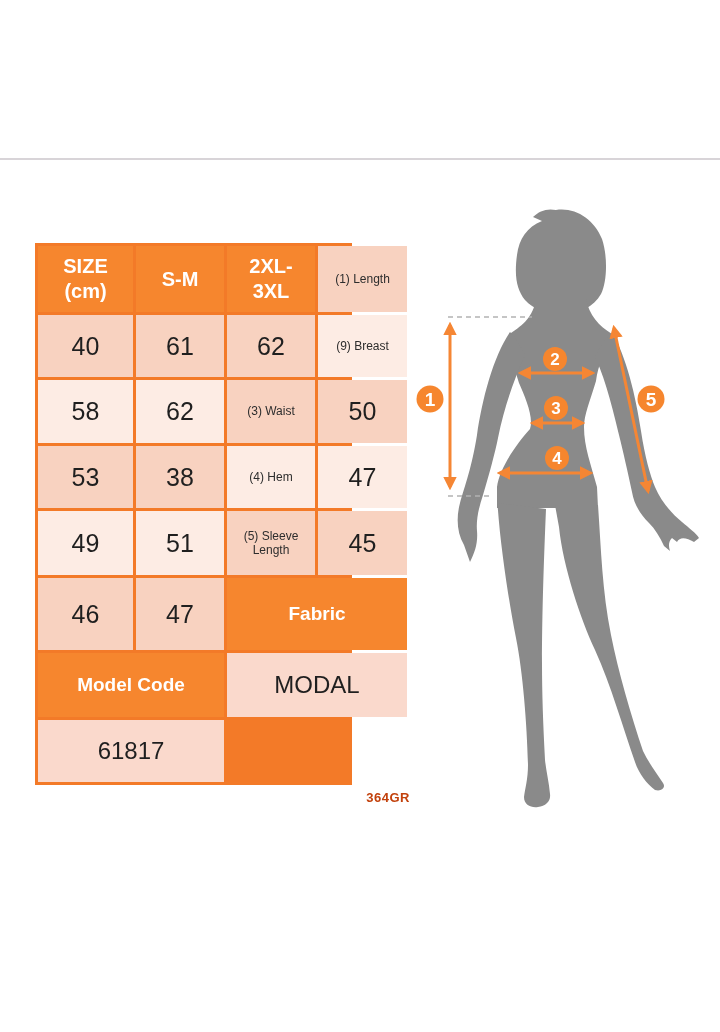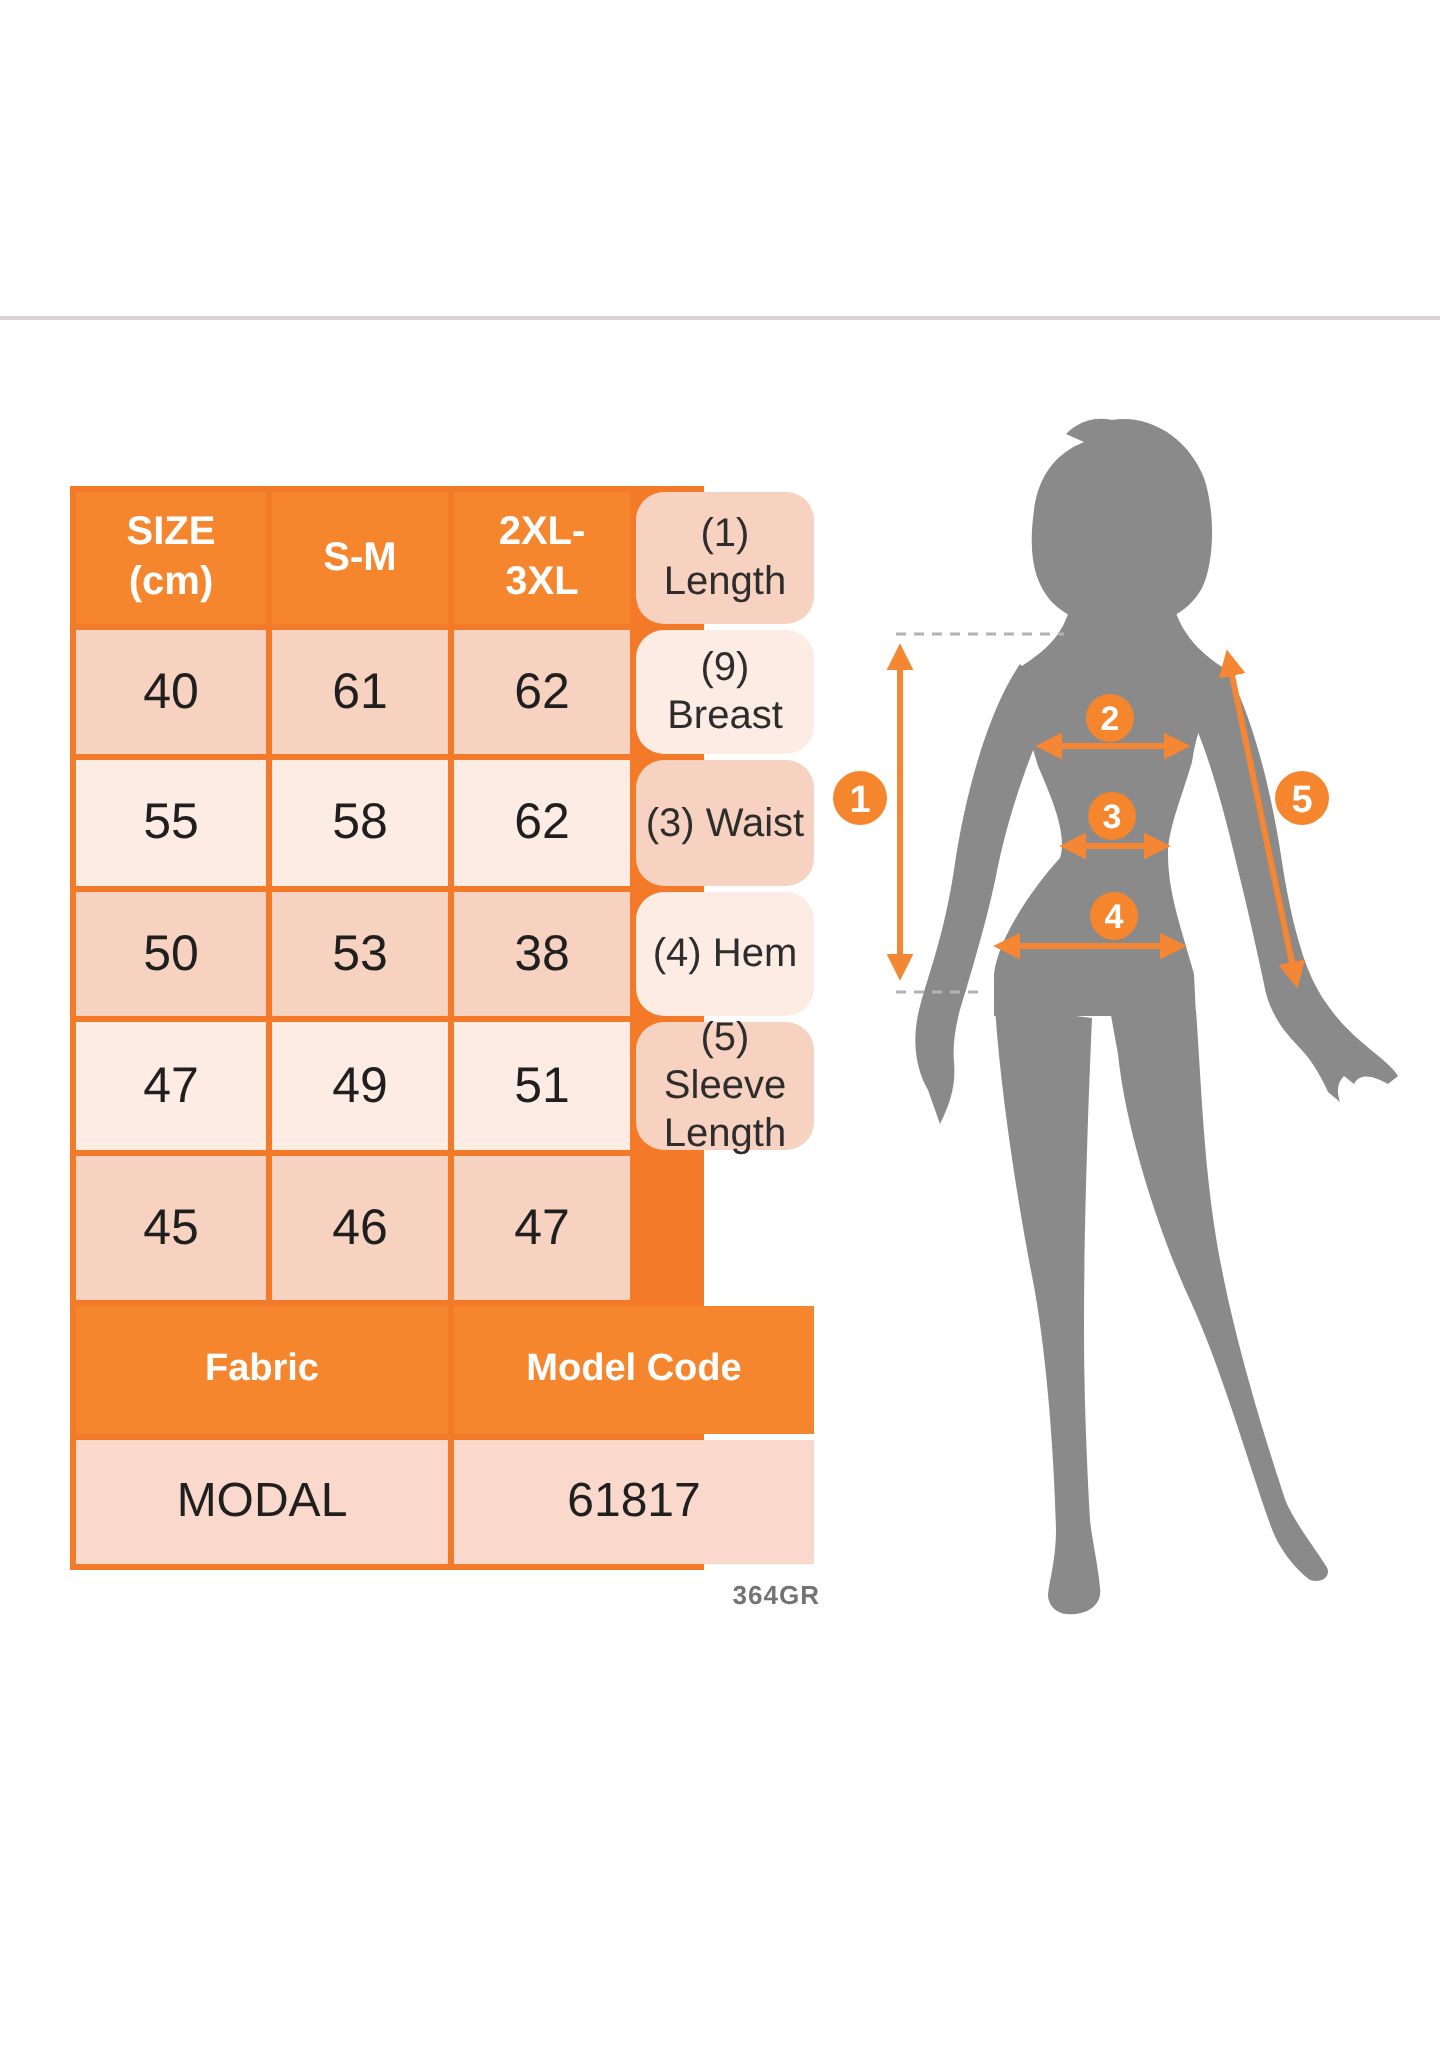"(1) Length" .cell.label { border-radius: 14px -> none; font-size: 20px -> 12px }
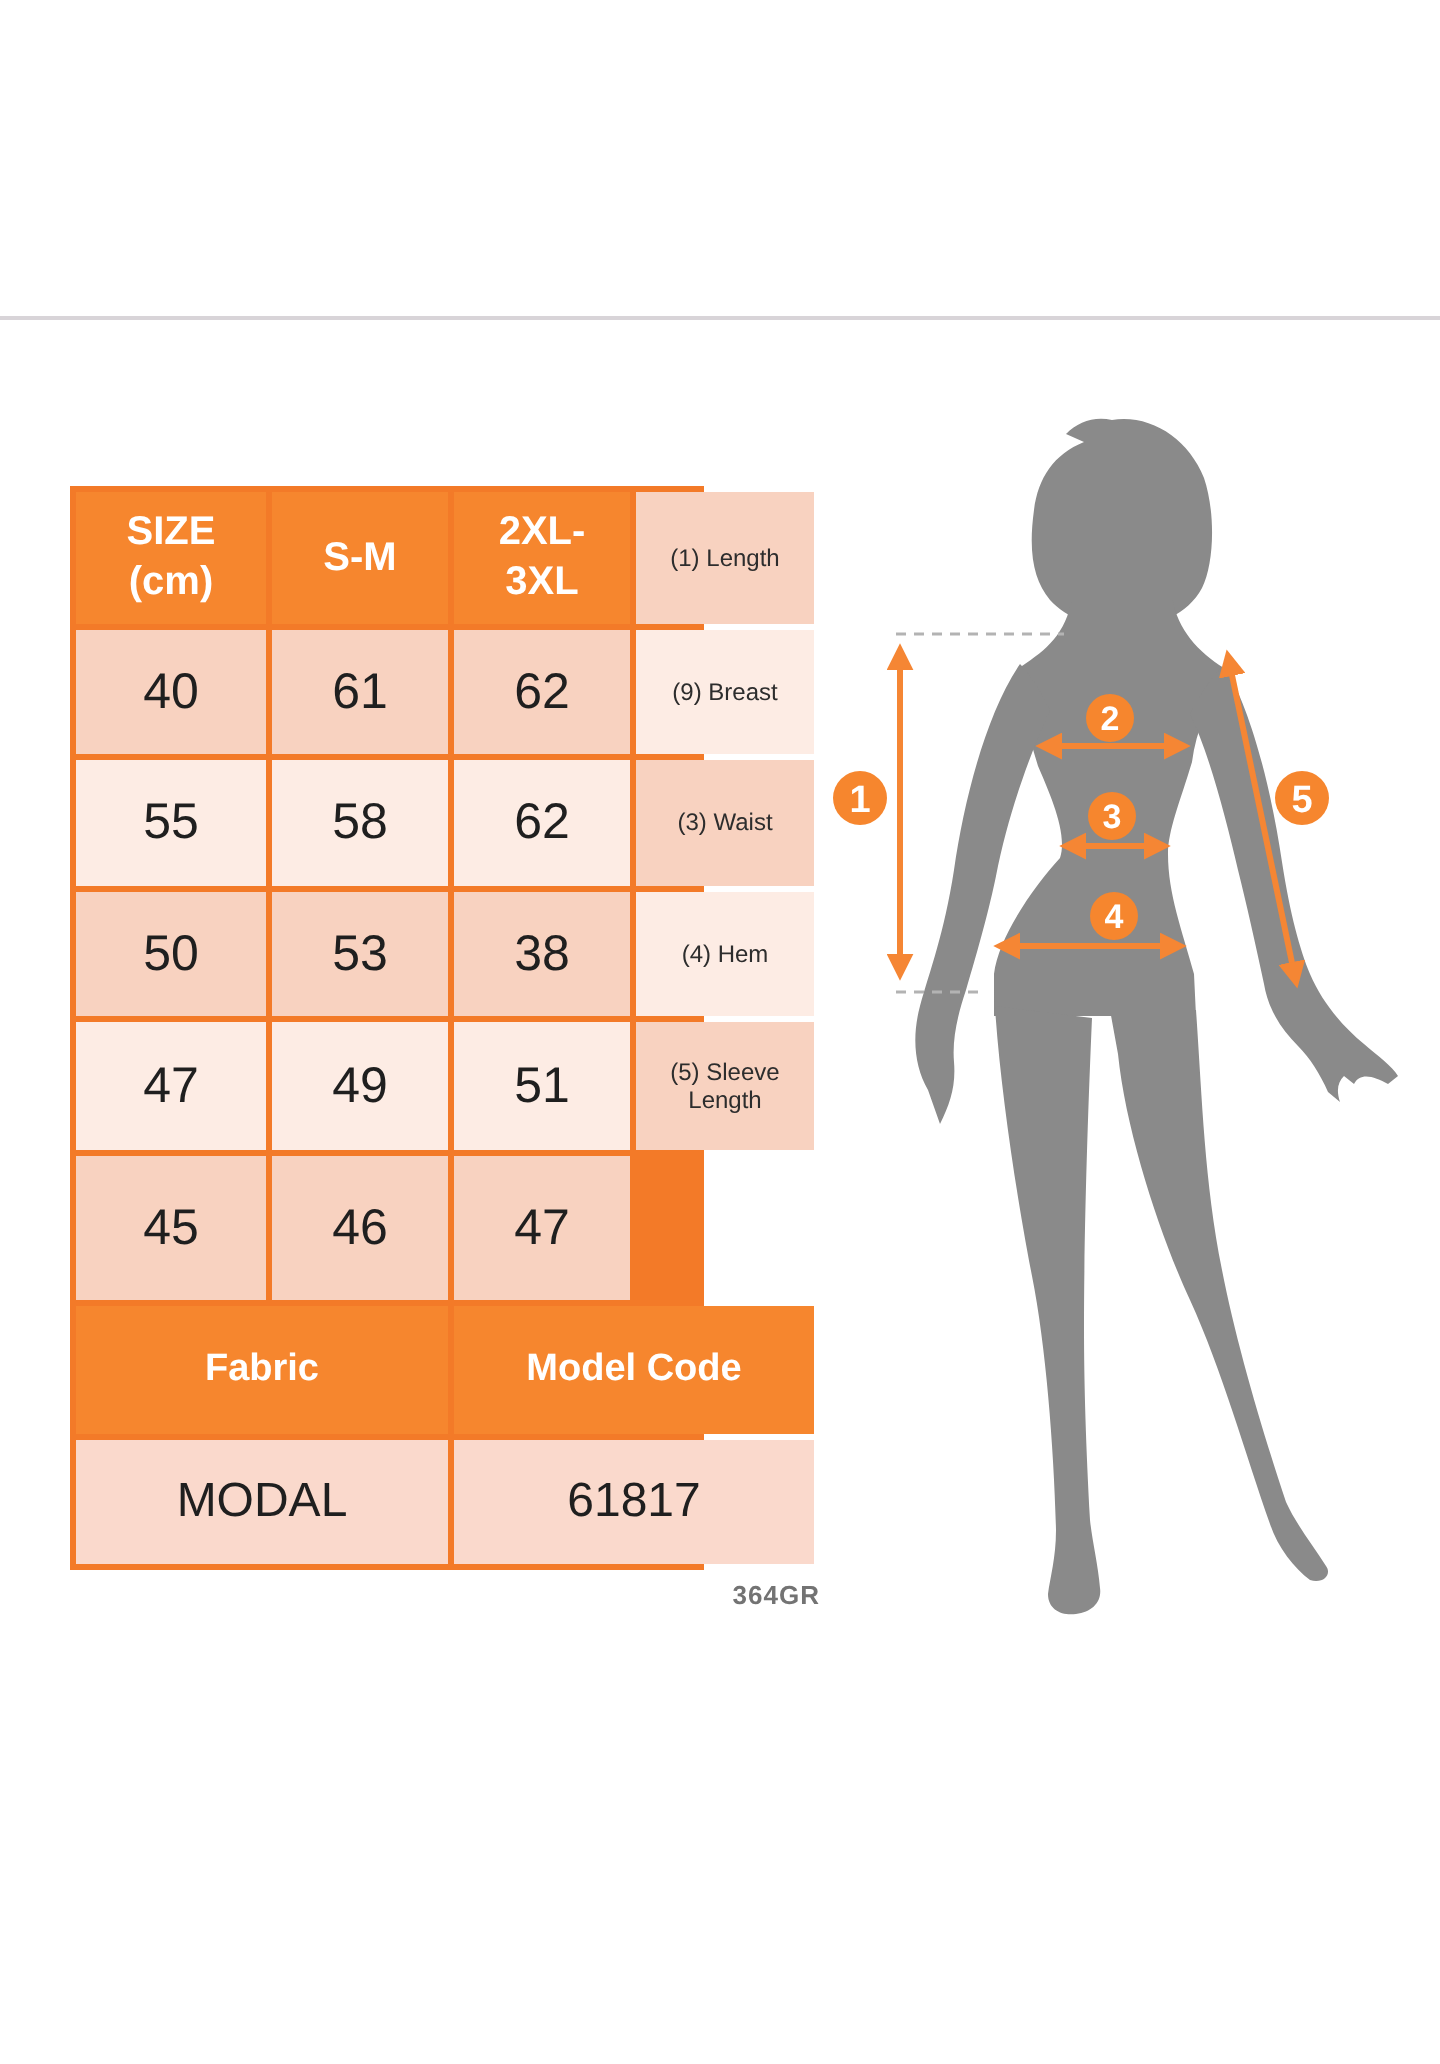"55" div.cell { html: <div>55</div> -> none }
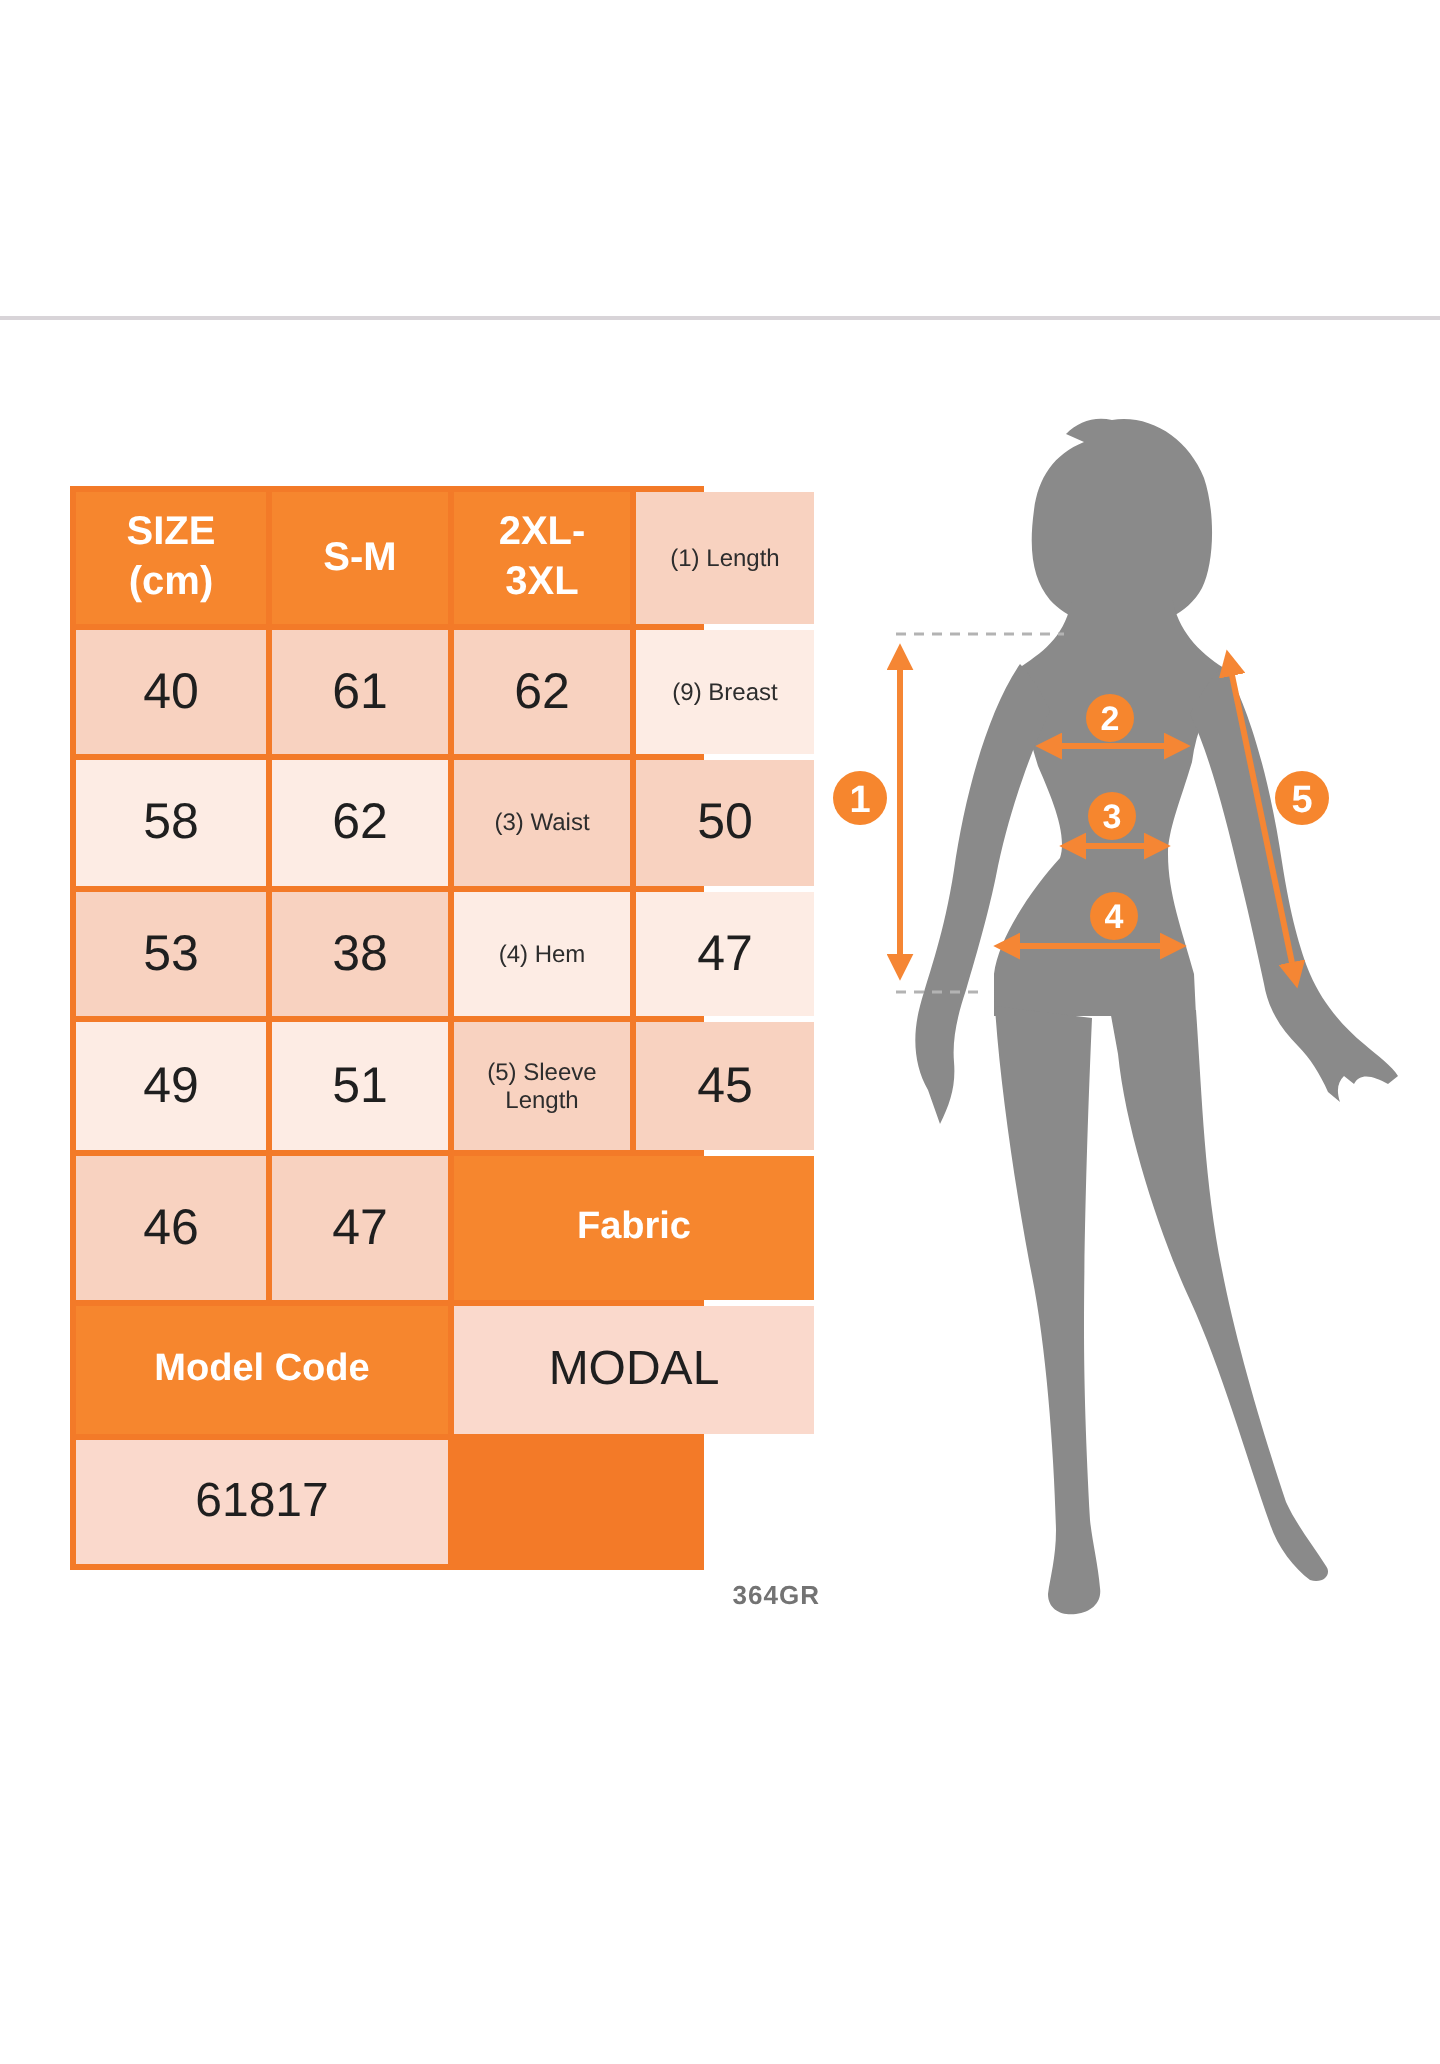"364GR" .table-note { color: #737373 -> #c2410c }
